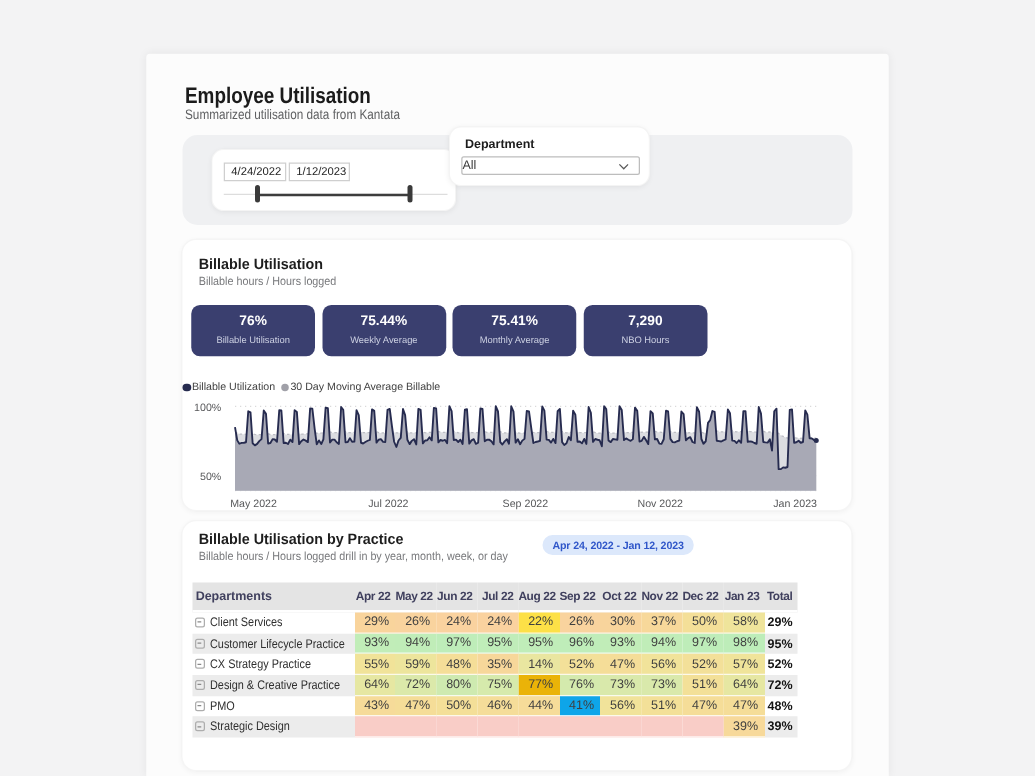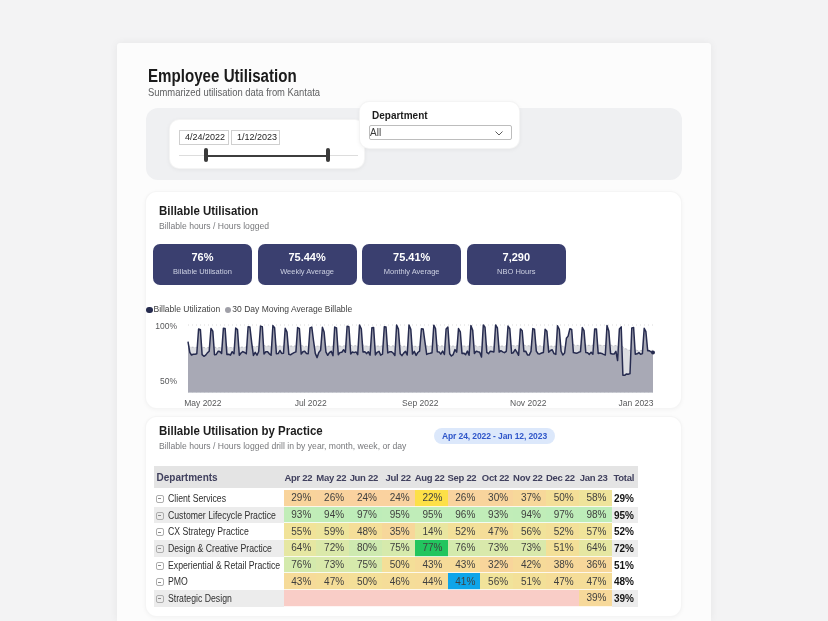"77%" td.v { background: #22c55e -> #eab308 }
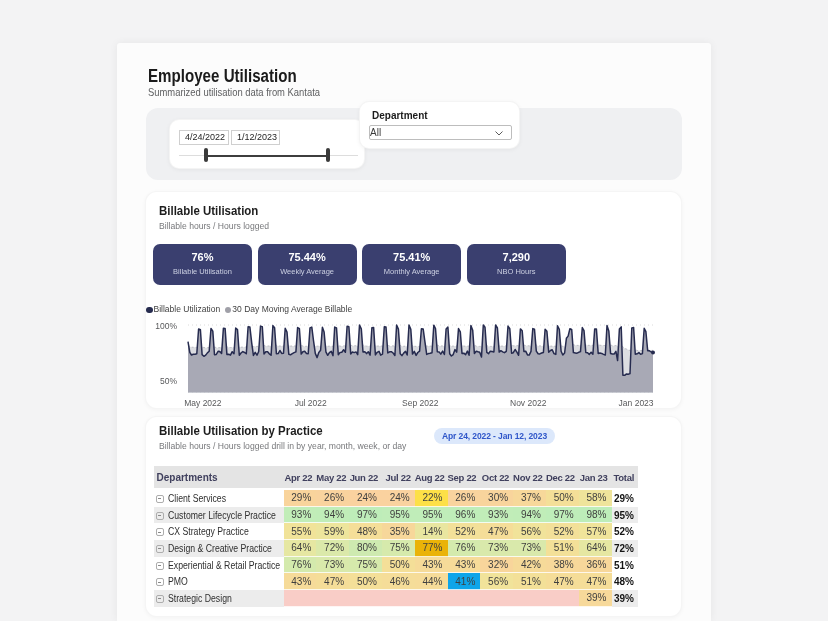"Experiential & Retail Practice" tr { html: <tr> <td><span></span><span>Experiential &amp; Retail Practice</span></td> <td>76%</td> <td>73%</td> <td>75%</td> <td>50%</td> <td>43%</td> <td>43%</td> <td>32%</td> <td>42%</td> <td>38%</td> <td>36%</td> <td>51%</td> </tr> -> none }
